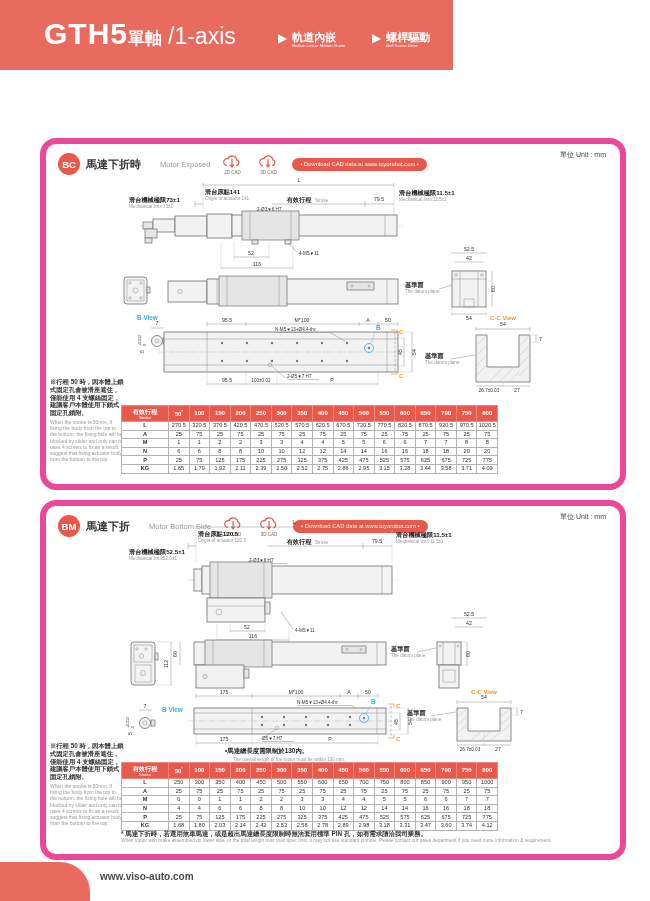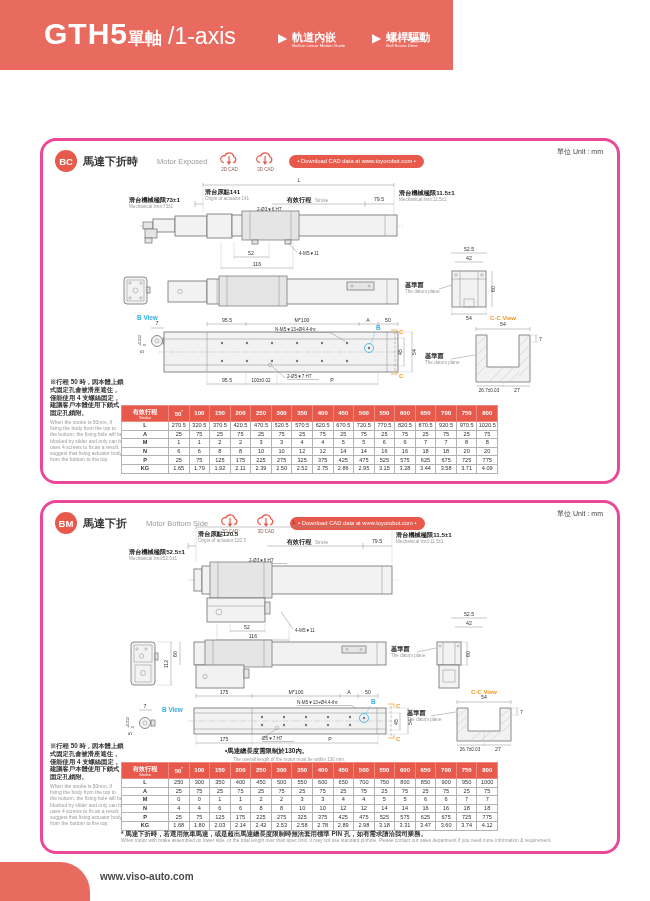"BC" .panel { border: 3px solid #ec4899 -> 6px solid #ec4899 }
